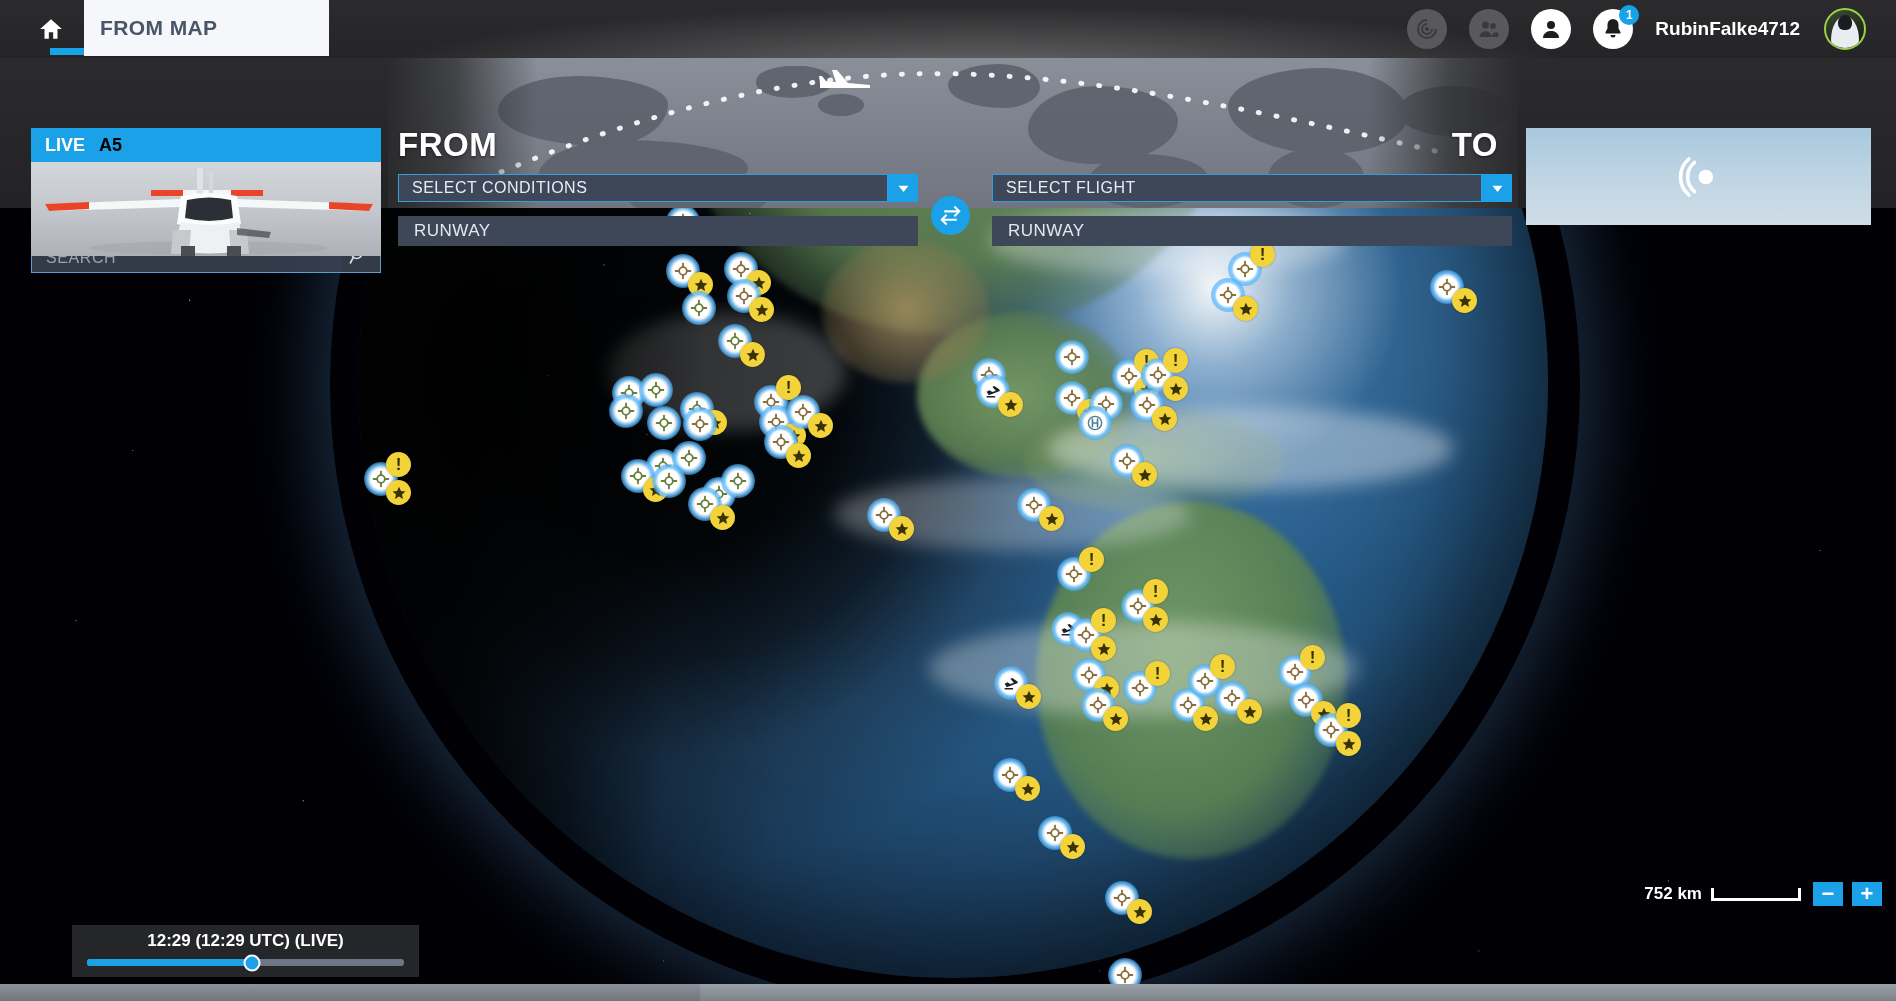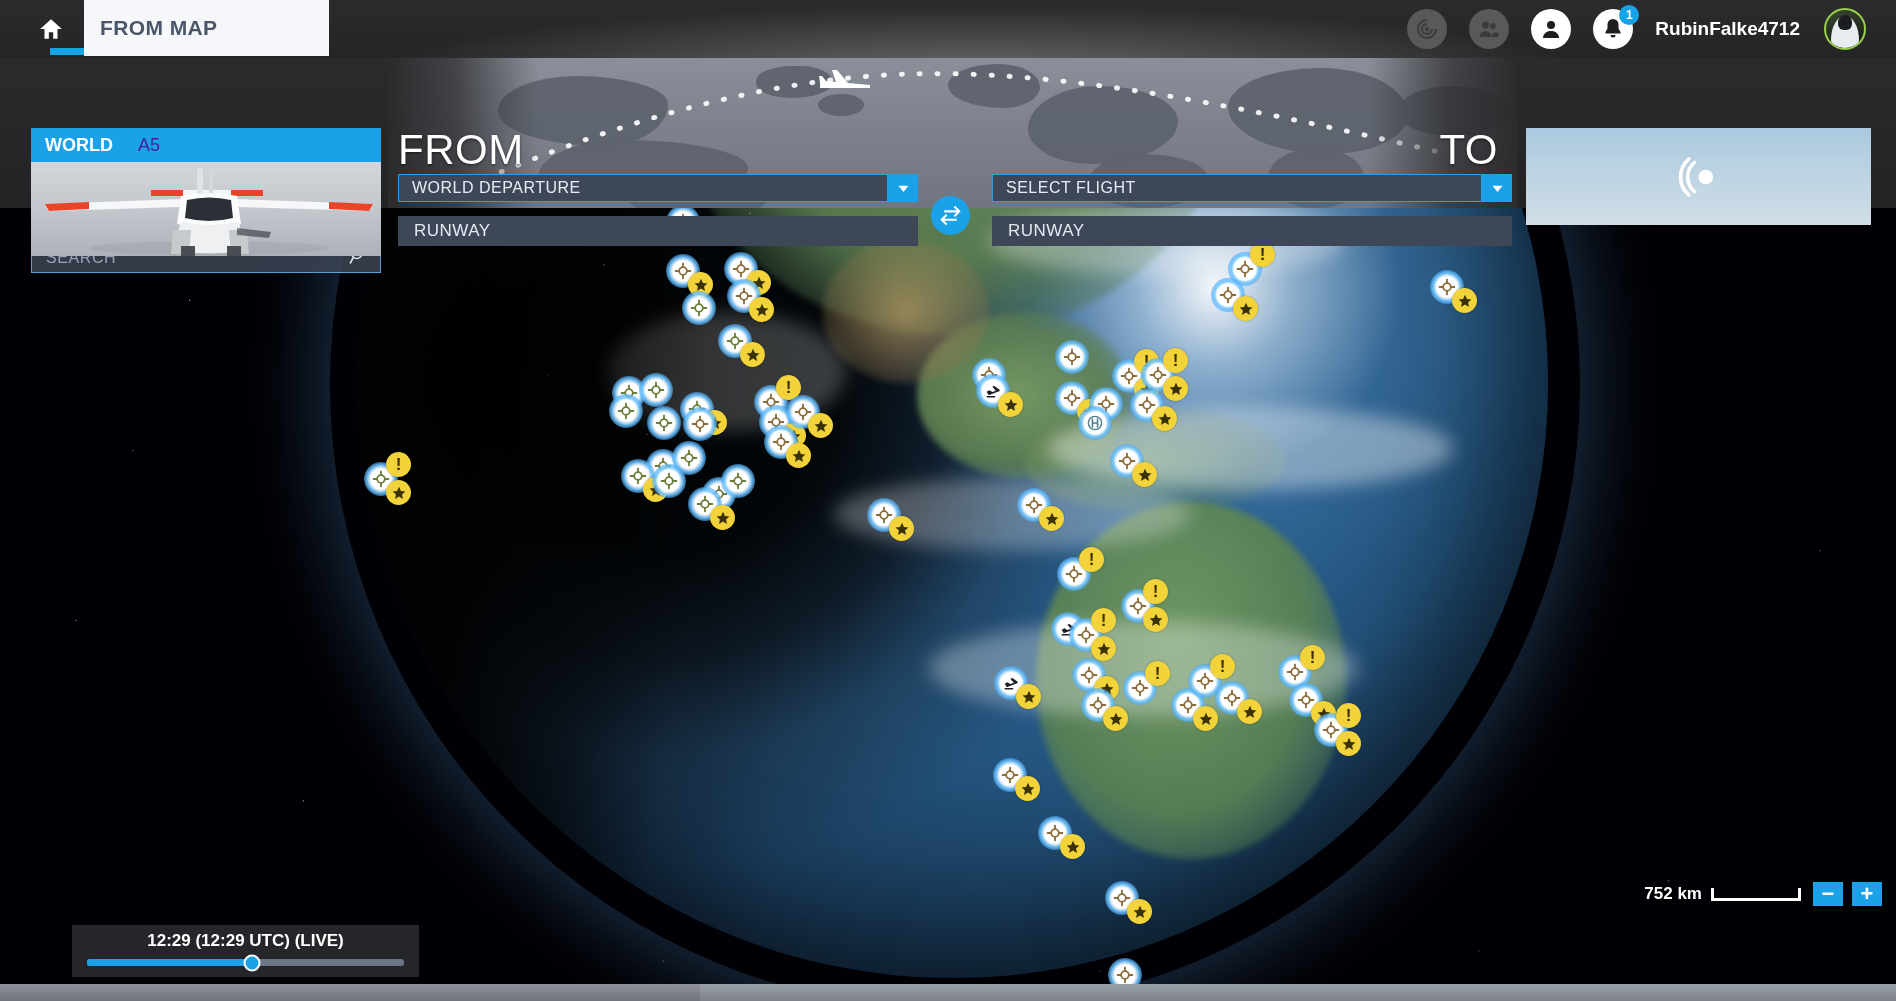"WORLD" span.b { text: WORLD -> LIVE }
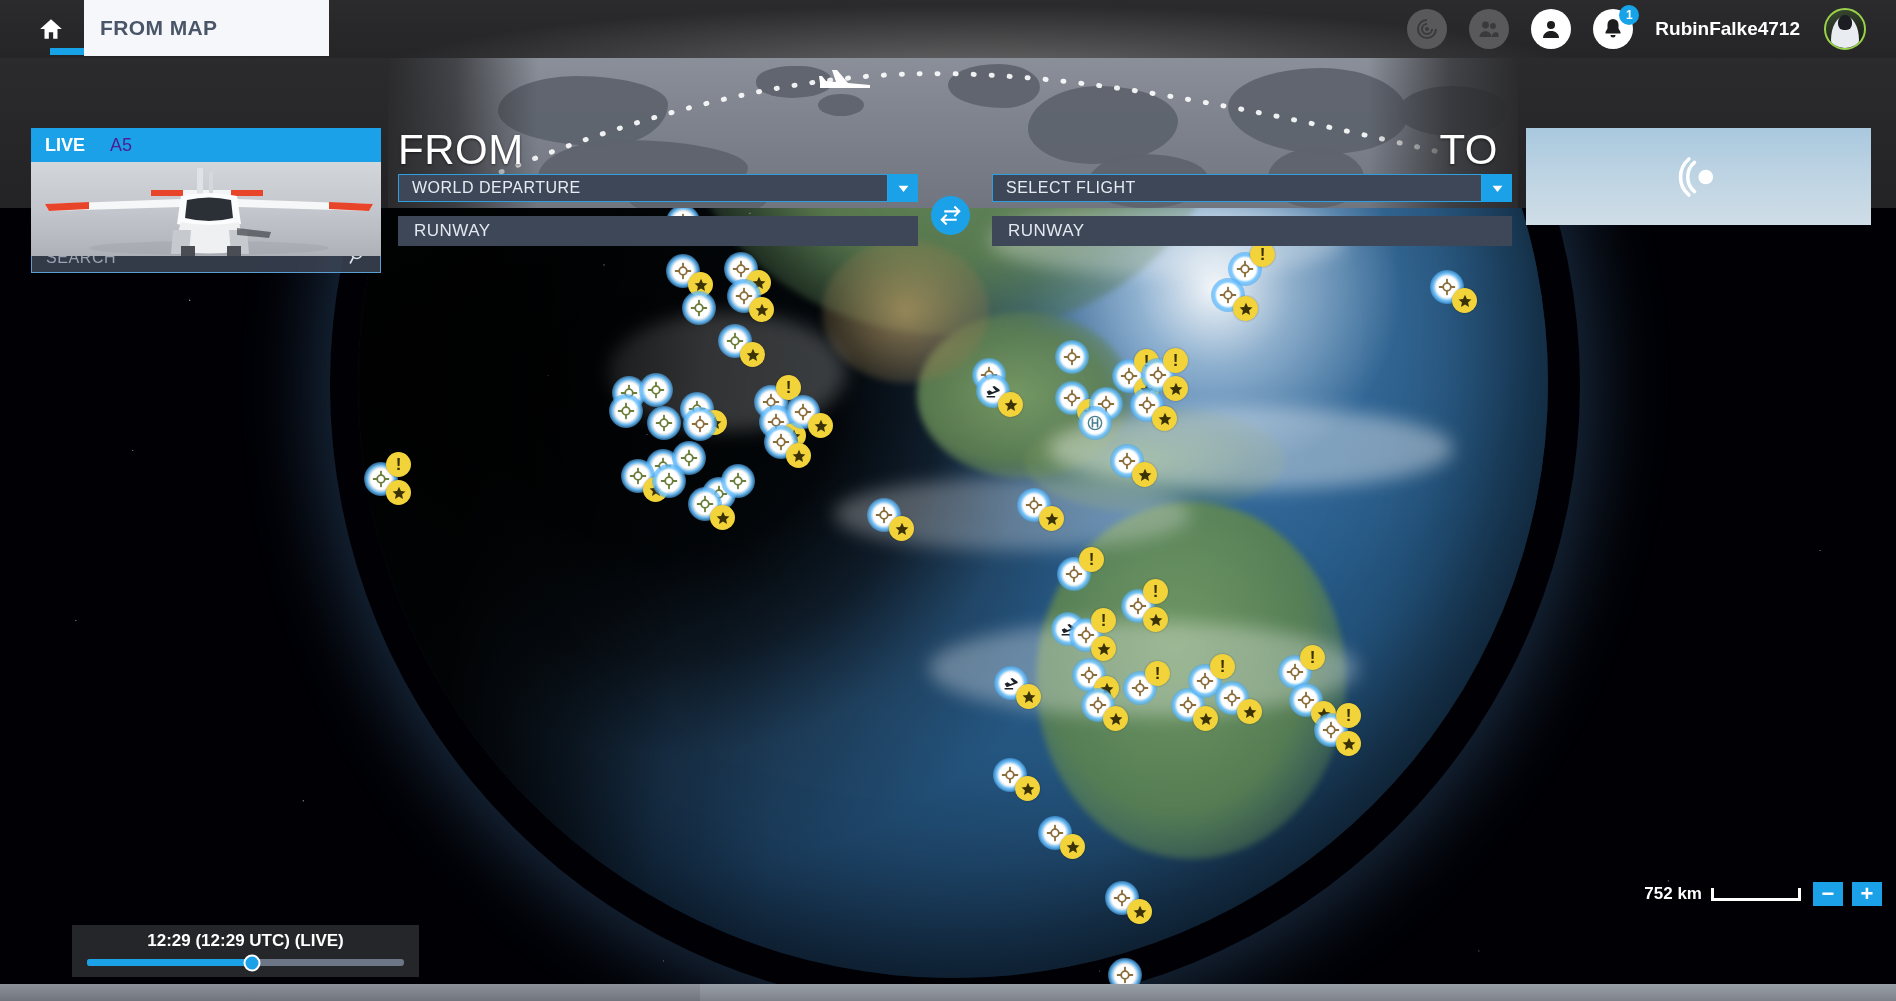"A5" #acraft-hdr .r { color: #4c1d95 -> #000000; font-weight: normal -> bold; margin-left: 25px -> 14px }
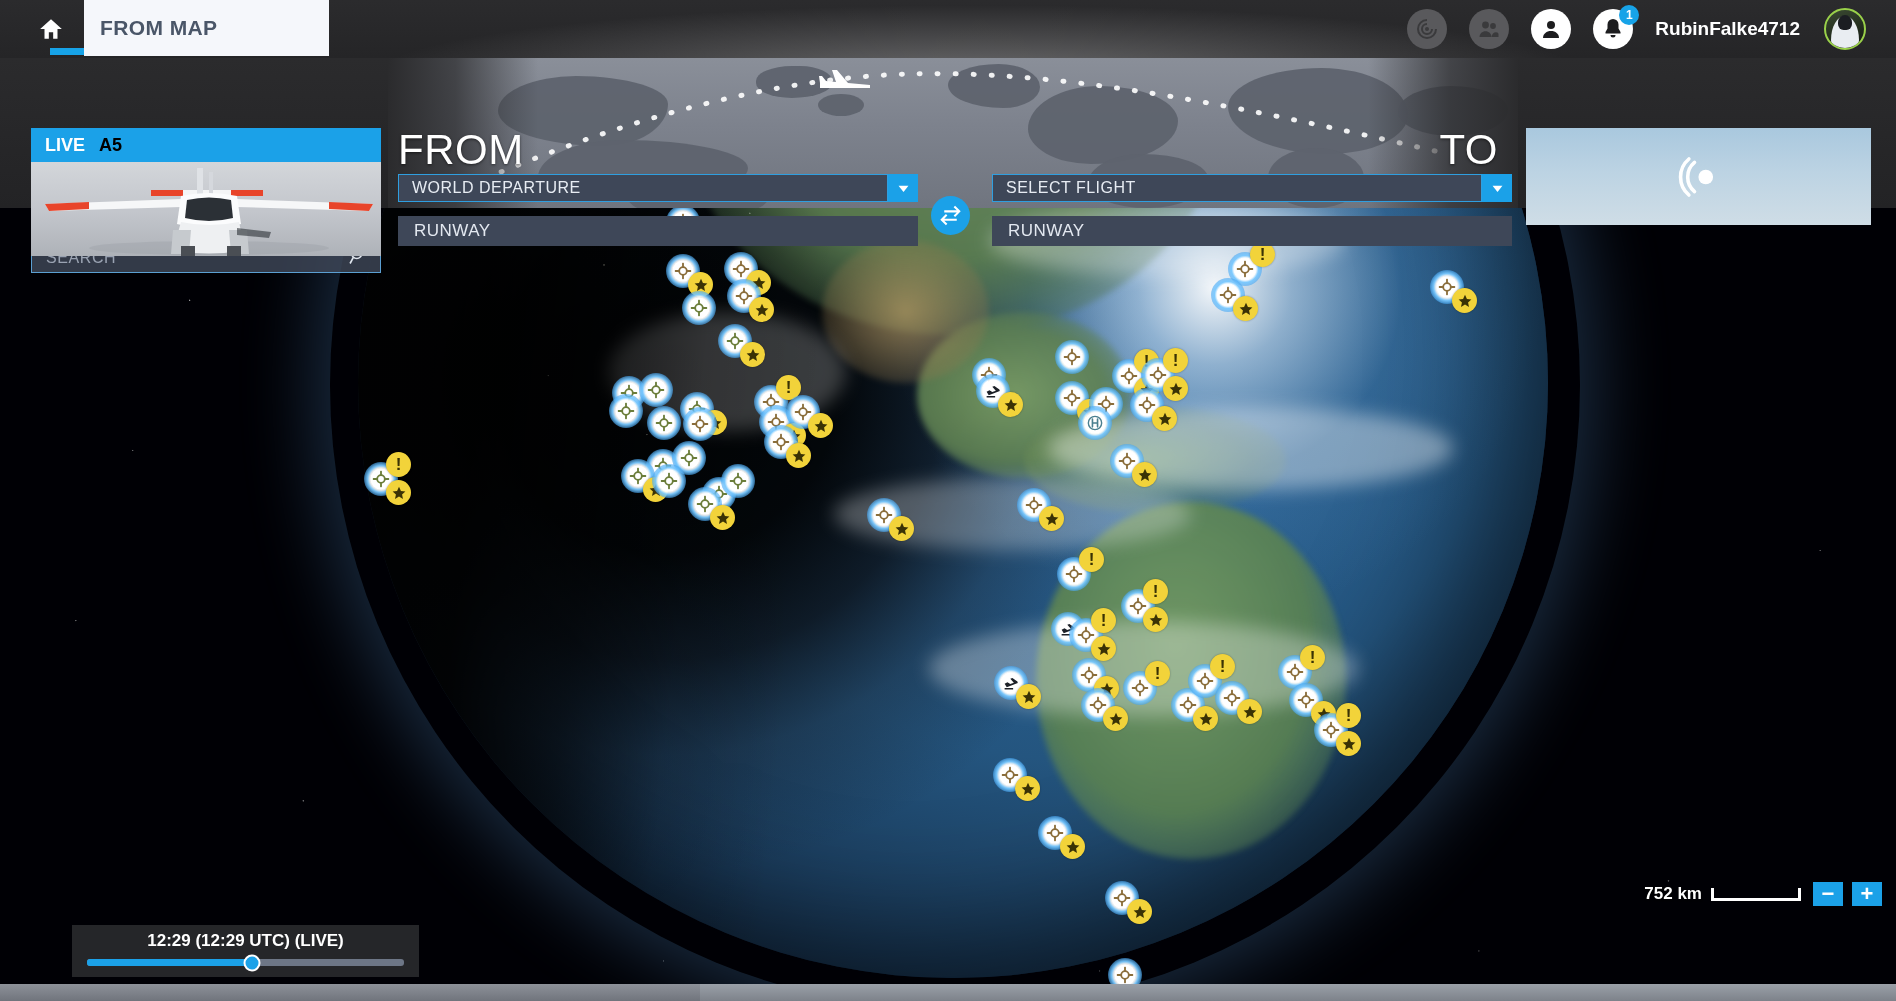"FROM" .label-big { font-size: 42px -> 33px; font-weight: normal -> bold }
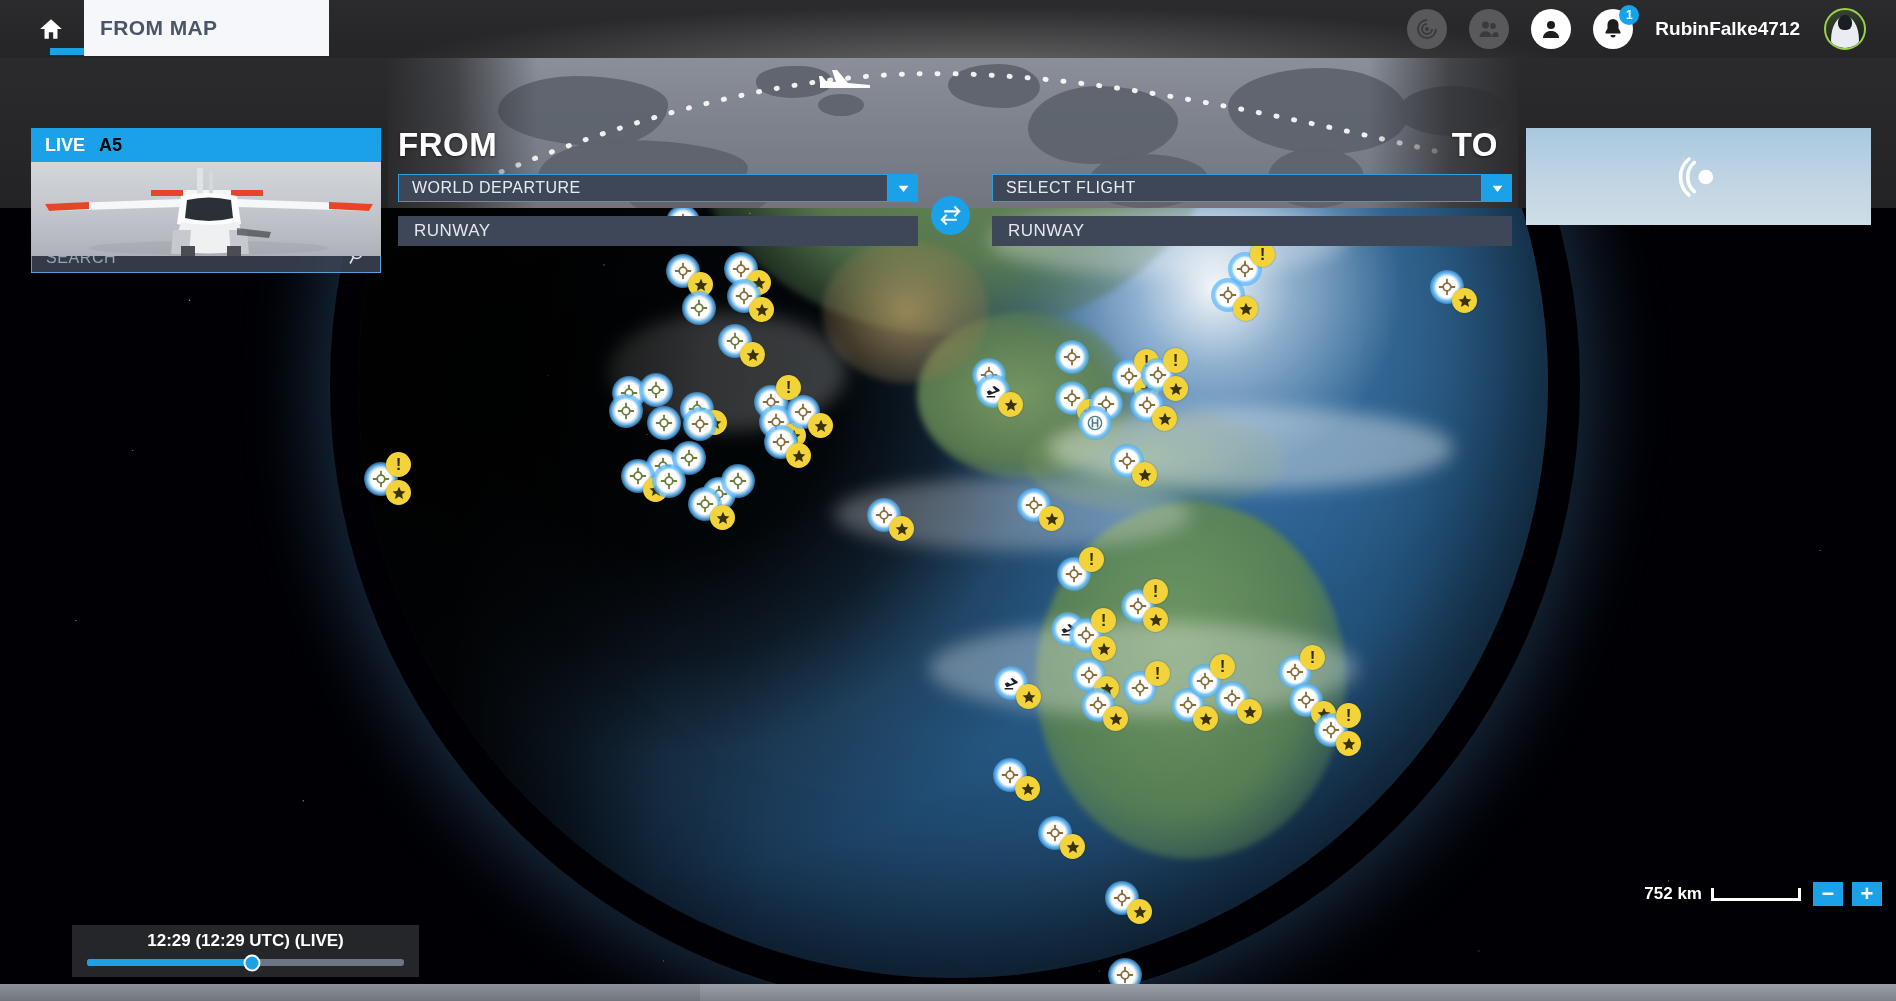"WORLD DEPARTURE" div.sel-field { text: WORLD DEPARTURE -> SELECT CONDITIONS }
